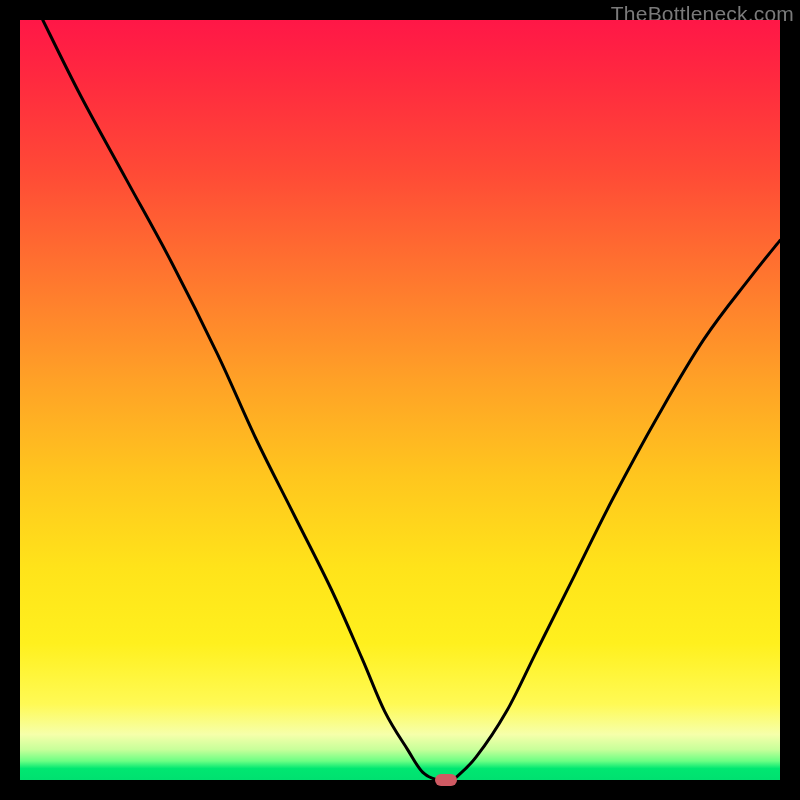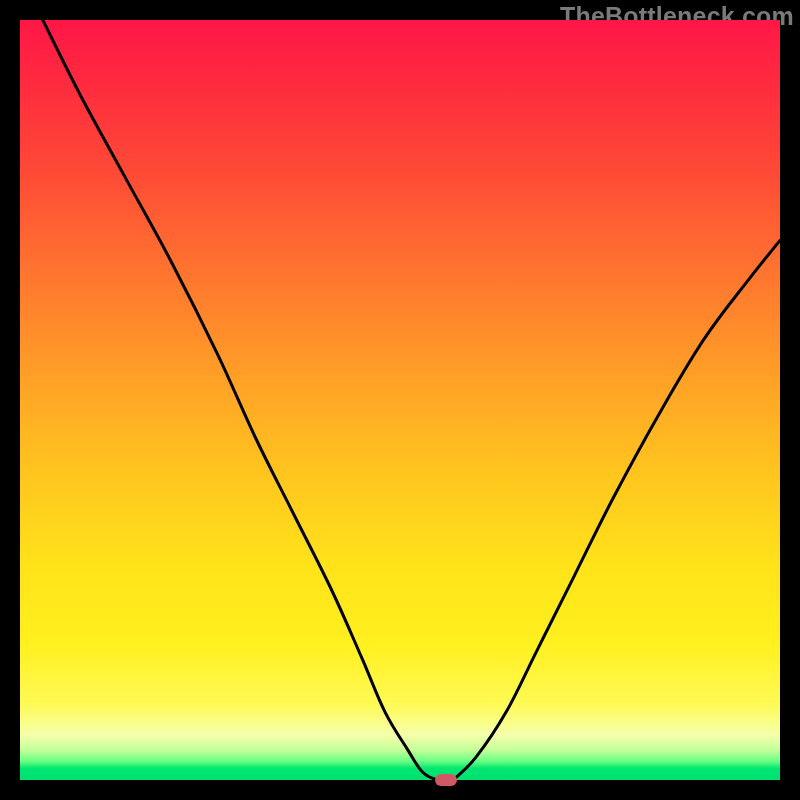"TheBottleneck.com" .watermark { font-size: 25px -> 21px; font-weight: 700 -> 400 }
